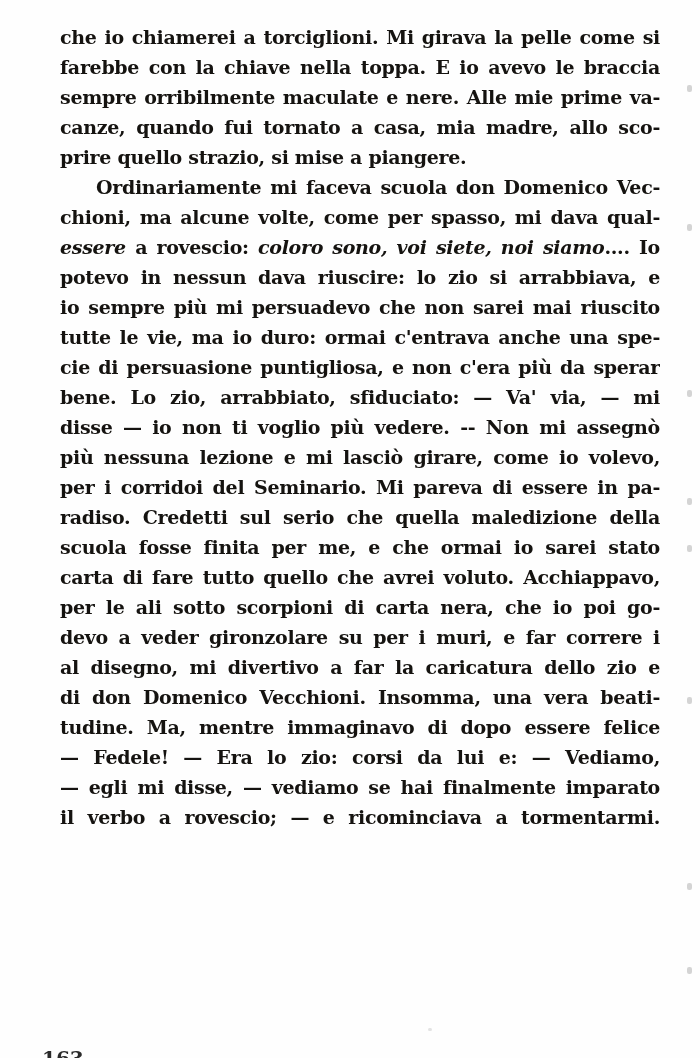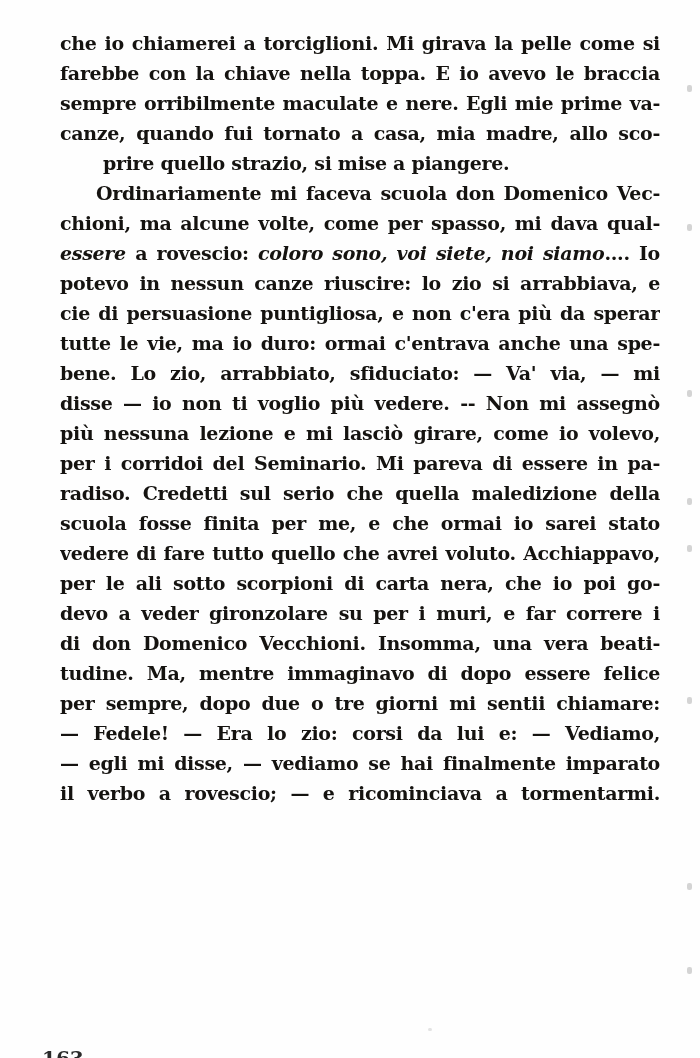"che io chiamerei a torciglioni." .text-block { top: 28px -> 22px }
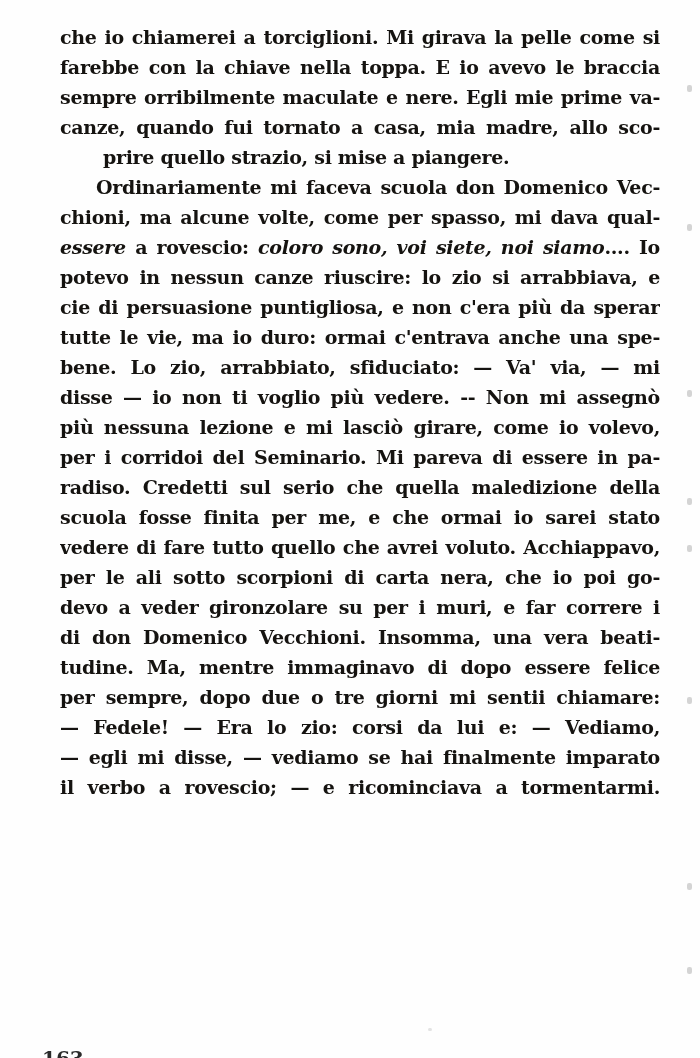"sempre orribilmente maculate e nere." span { text: Egli -> Alle }
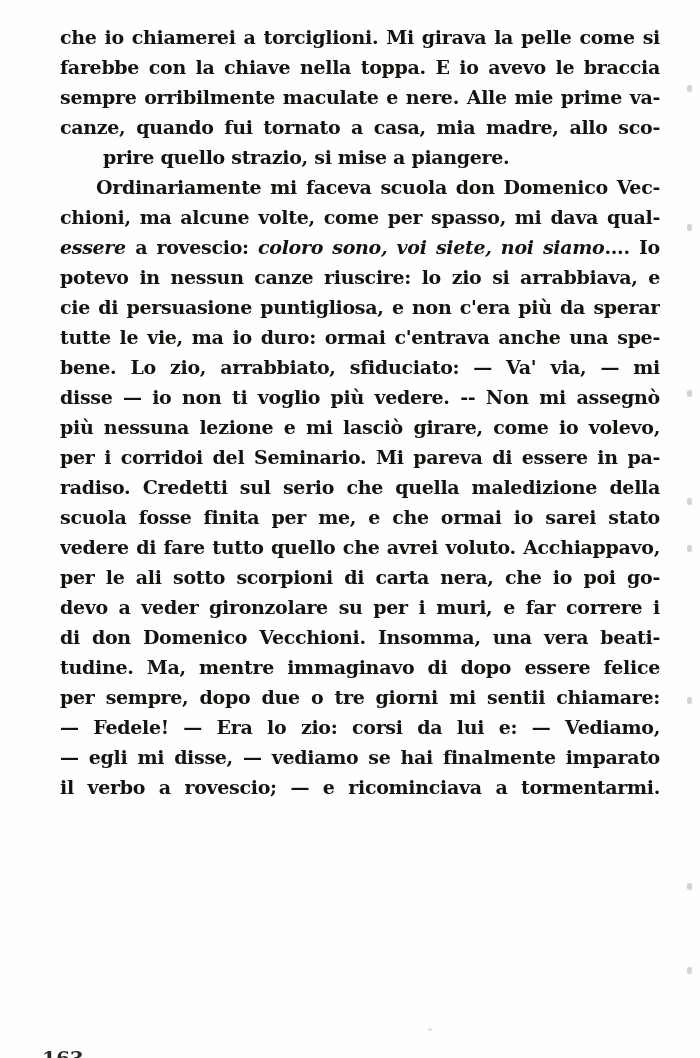"prire quello strazio, si mise" .line.no-justify { margin-left: 43px -> none }
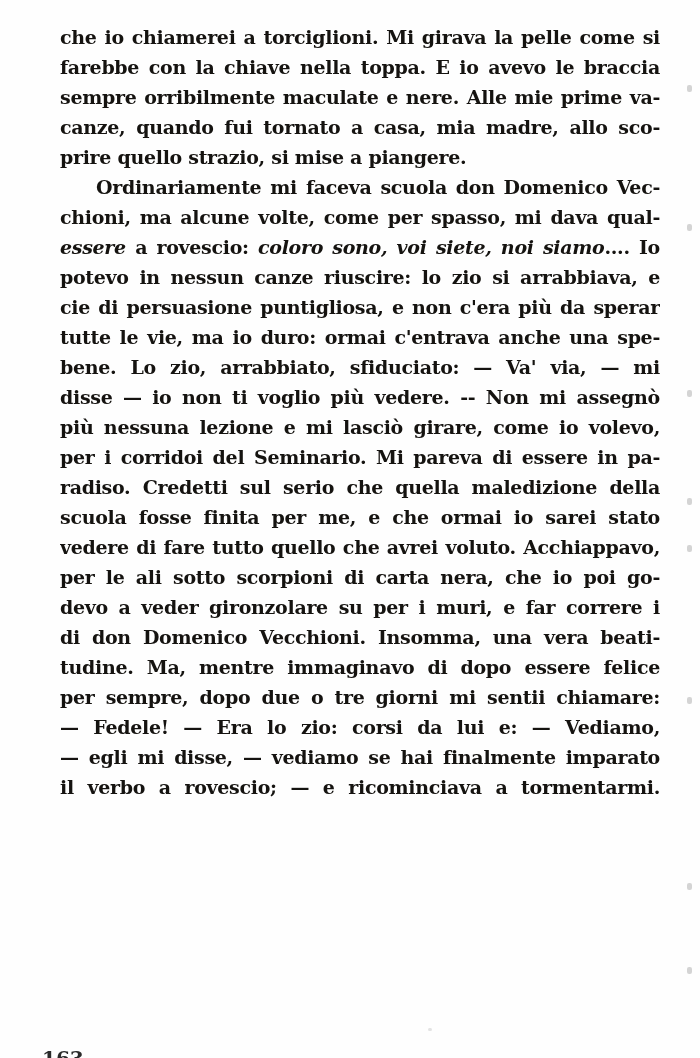"potevo in nessun canze riuscire:" span { text: canze -> dava }
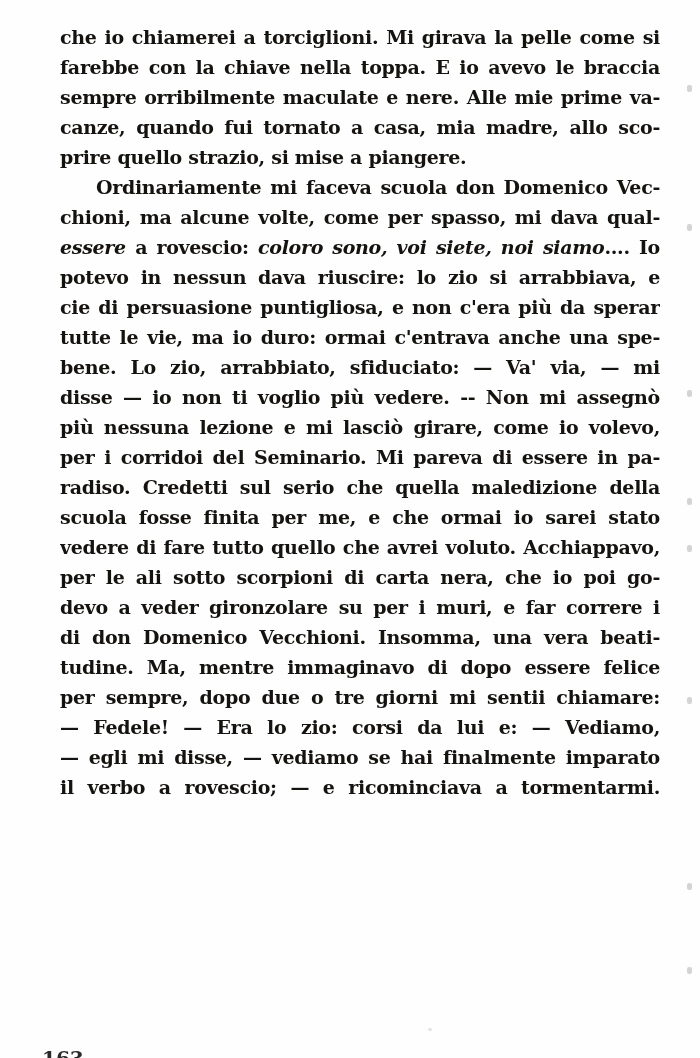"io sempre più mi persuadevo" div.line { html: none -> <div><span>io sempre più mi persuadevo che non sarei mai riuscito</span></div> }
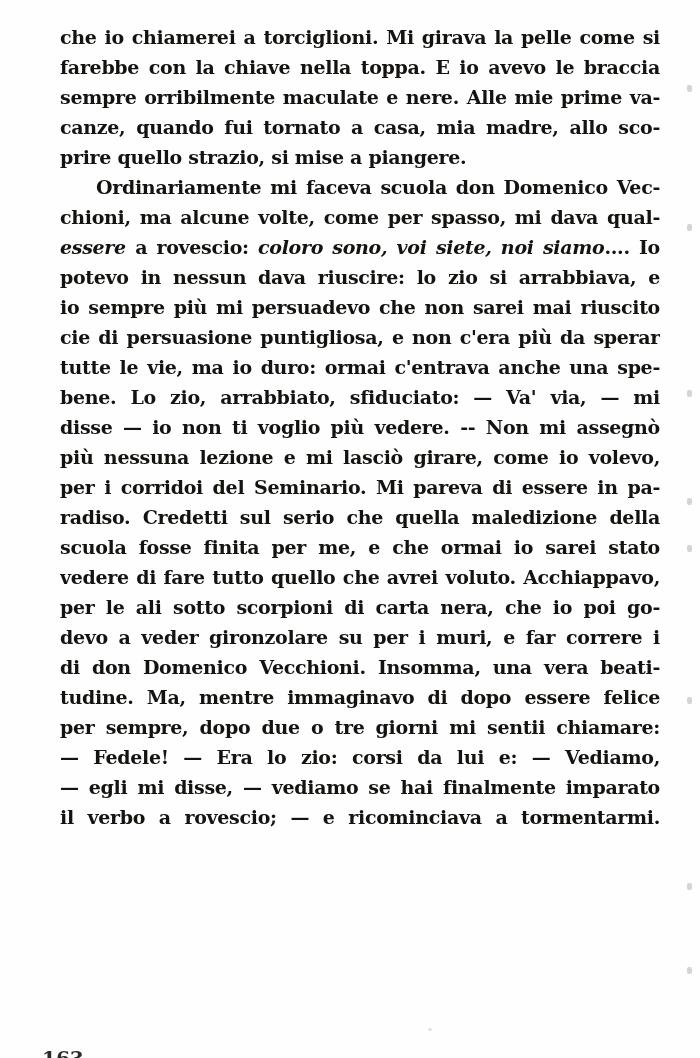"cie di persuasione puntigliosa, e" div.line { order: before "tutte le vie, ma io" -> after "tutte le vie, ma io" }
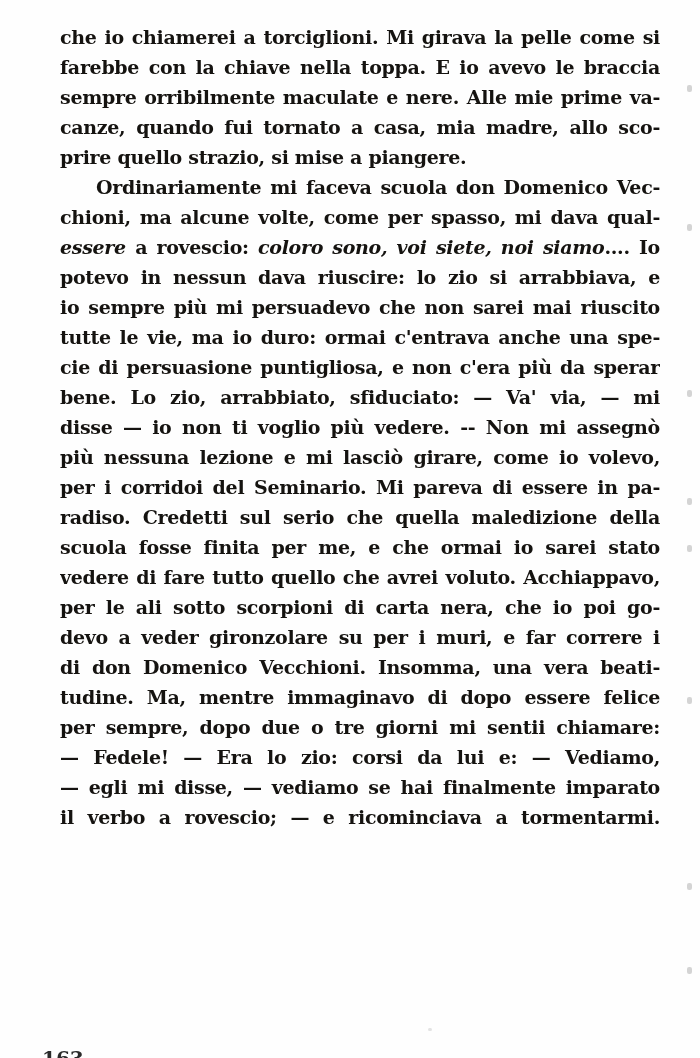"vedere di fare tutto quello" span { text: vedere -> carta }
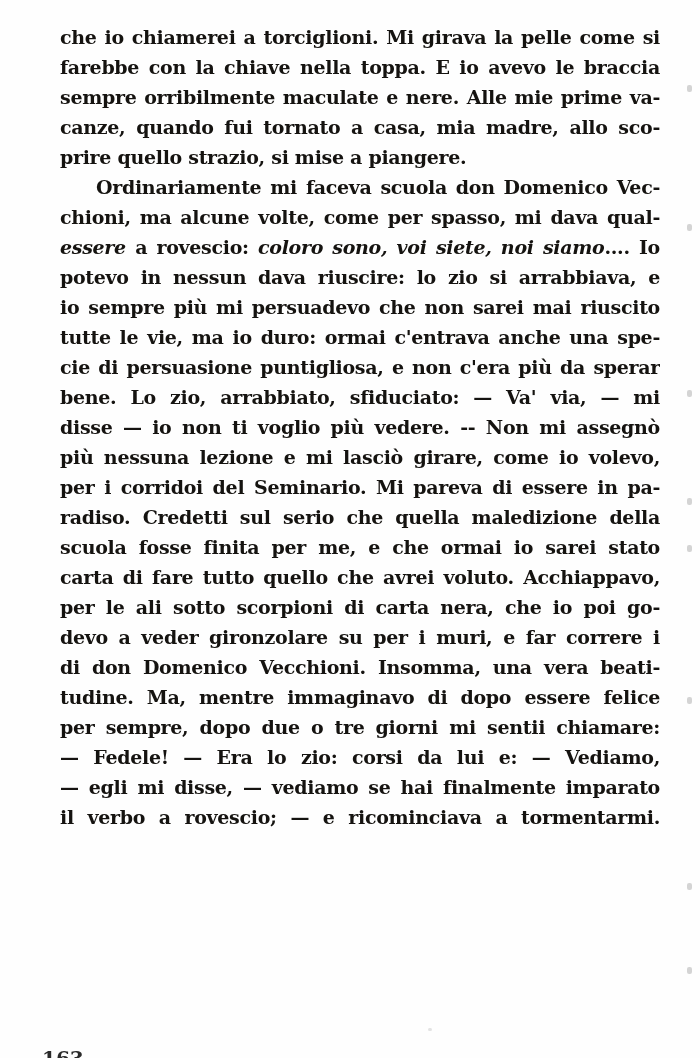"al disegno, mi divertivo a" div.line { html: none -> <div><span>al disegno, mi divertivo a far la caricatura dello zio e</span></div> }
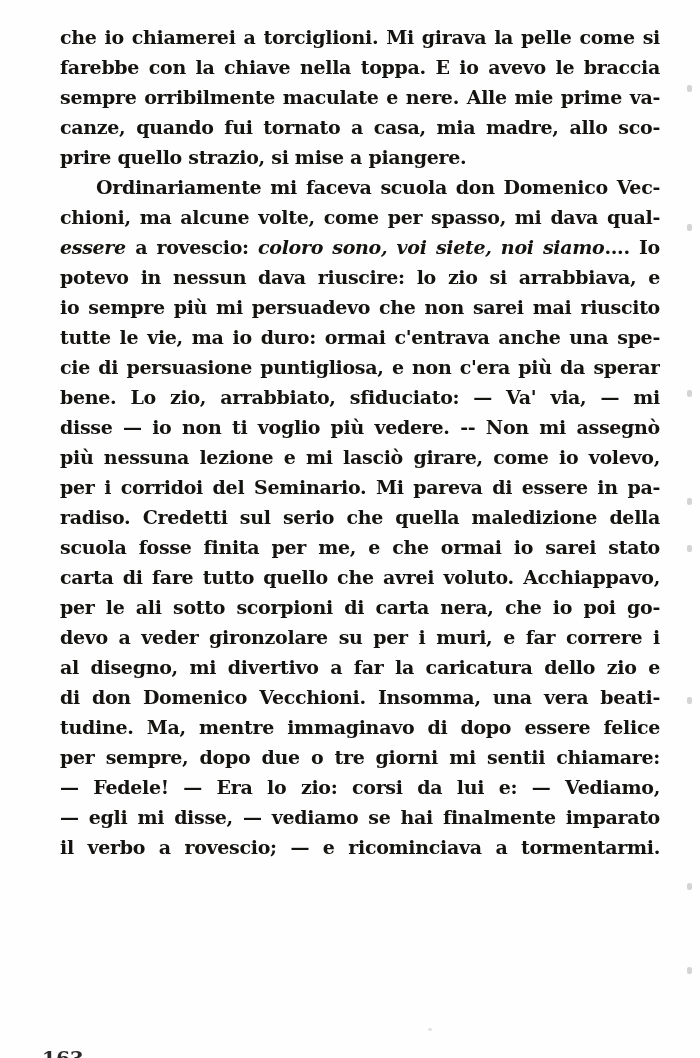"per sempre, dopo due o" div.line { html: <div><span>per sempre, dopo due o tre giorni mi sentii chiamare:</span></div> -> none }
